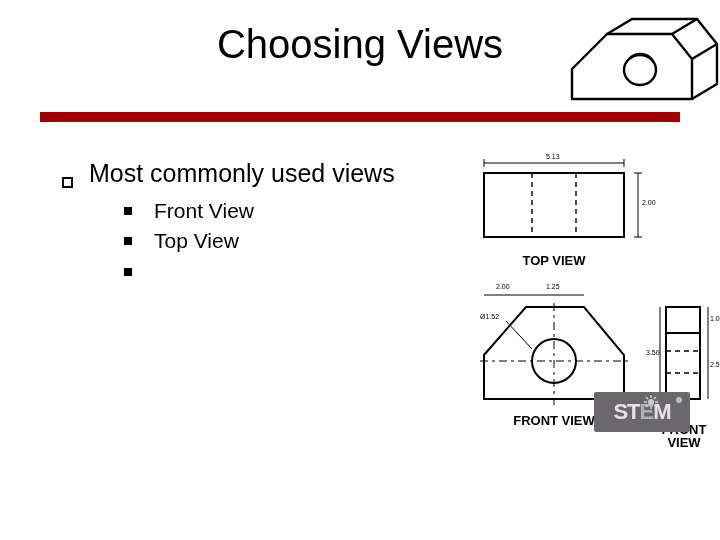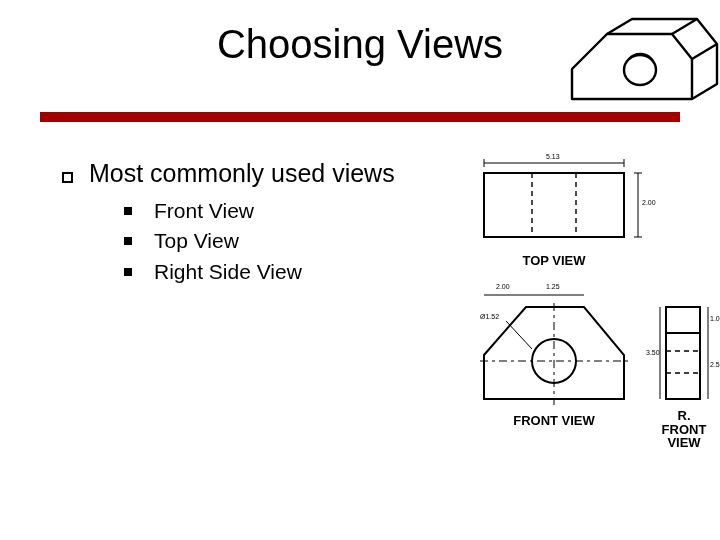"Most commonly used views" .l1 { align-items: center -> flex-end }
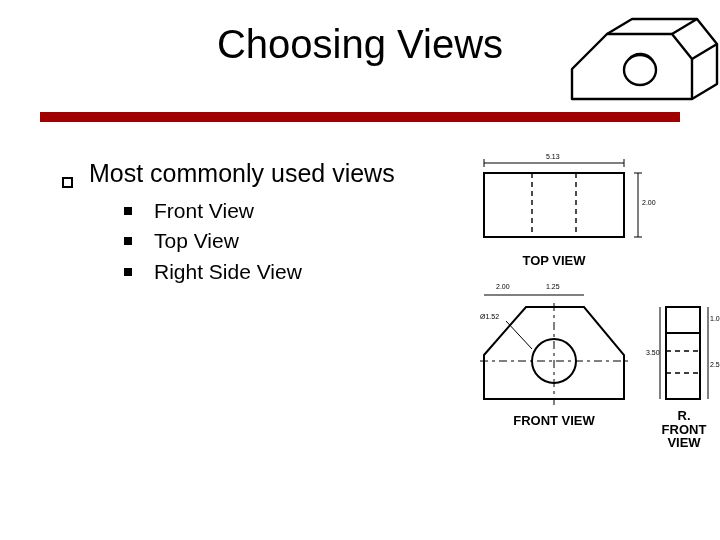"Right Side View" div.tx { html: <div>Right Side View</div> -> none }
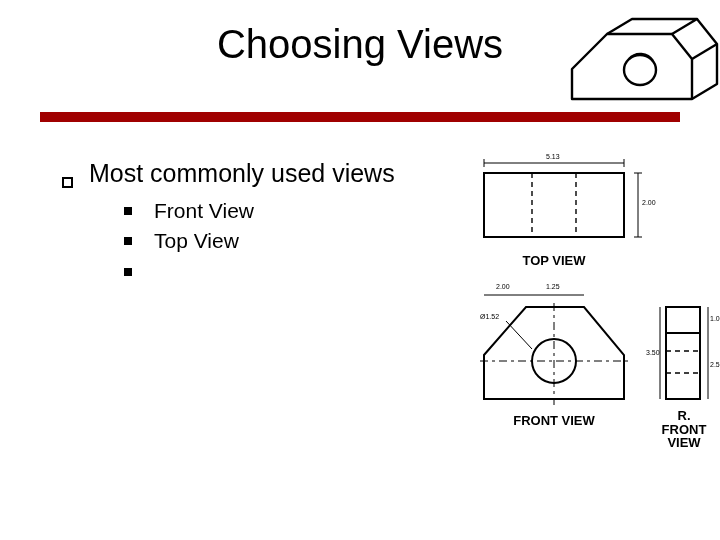"STEM" div.logo { html: none -> <div> <span>ST<span>E</span>M</span> <span></span> <span> <svg> <g> <circle></circle> <g> <line></line> <line></line> <line></line> <line></line> <line></line> <line></line> <line></line> <line></line> </g> </g> </svg> </span> </div> }
